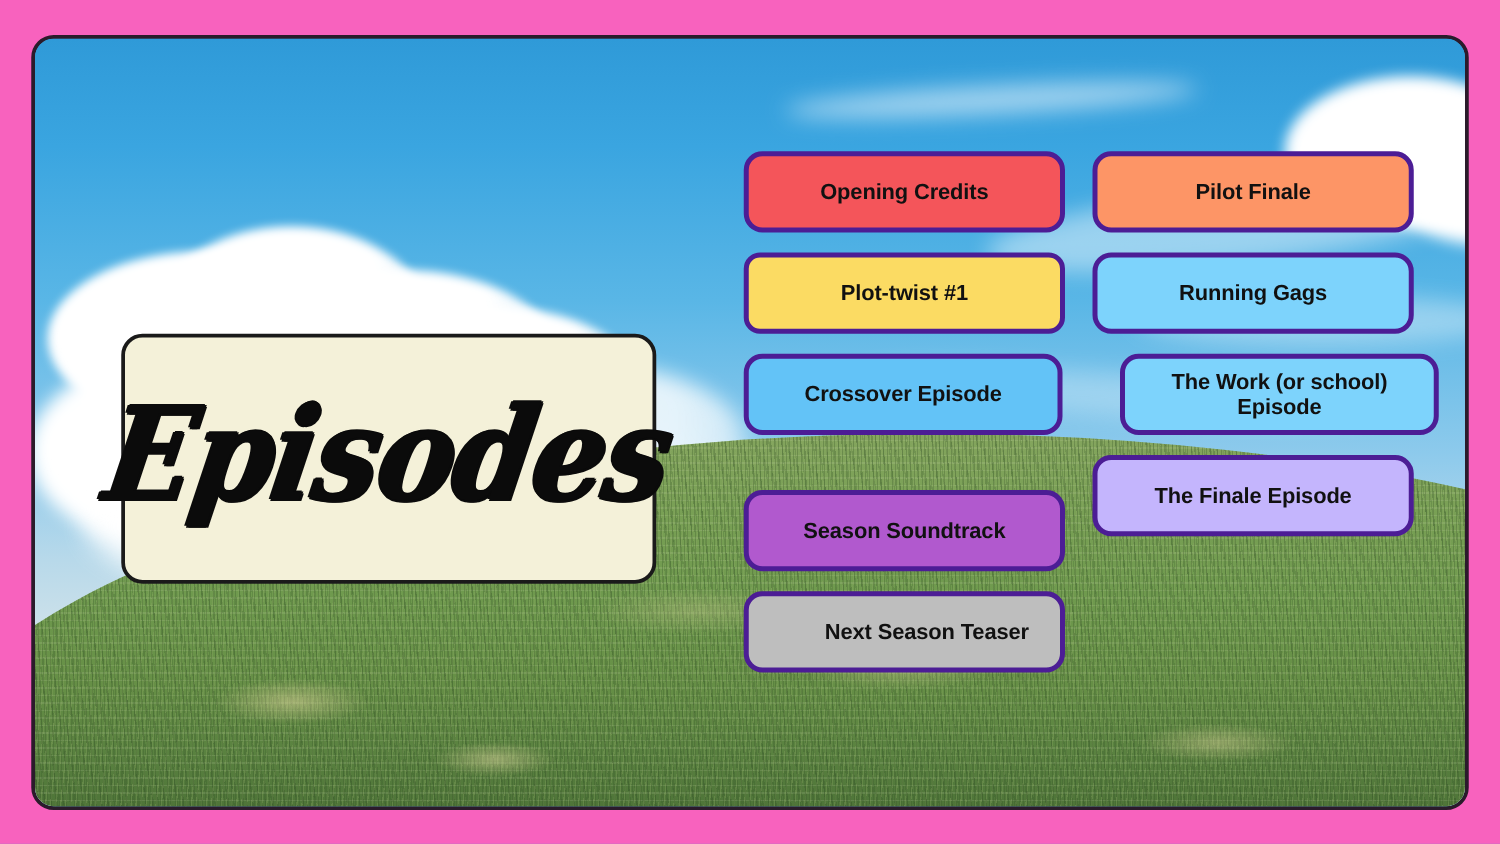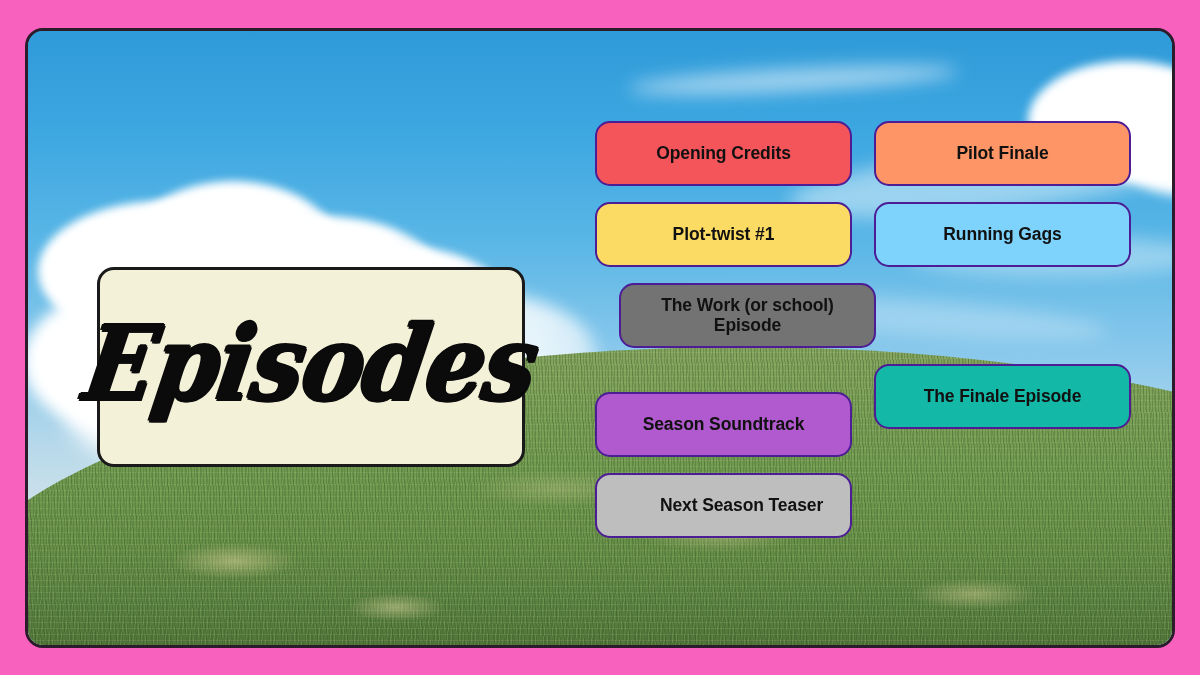"Opening Credits" .menu-btn { border: 2px solid #4c1d95 -> 4px solid #4c1d95 }
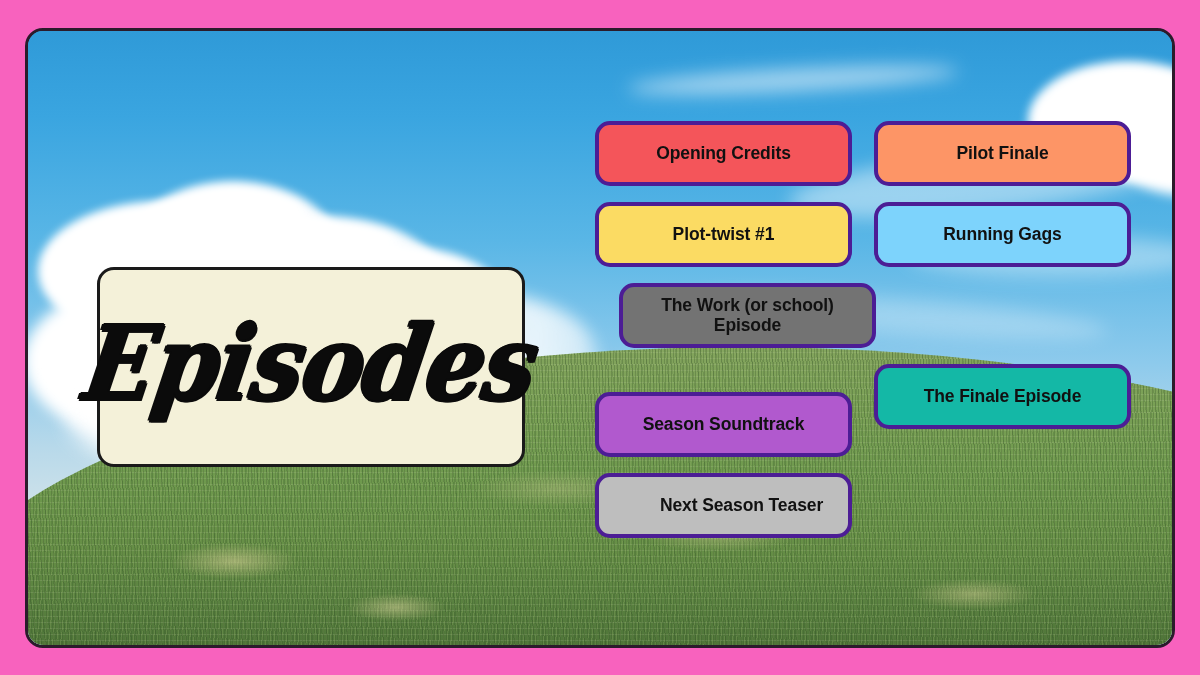"Plot-twist #1" div.menu-btn { border-radius: none -> 13px }
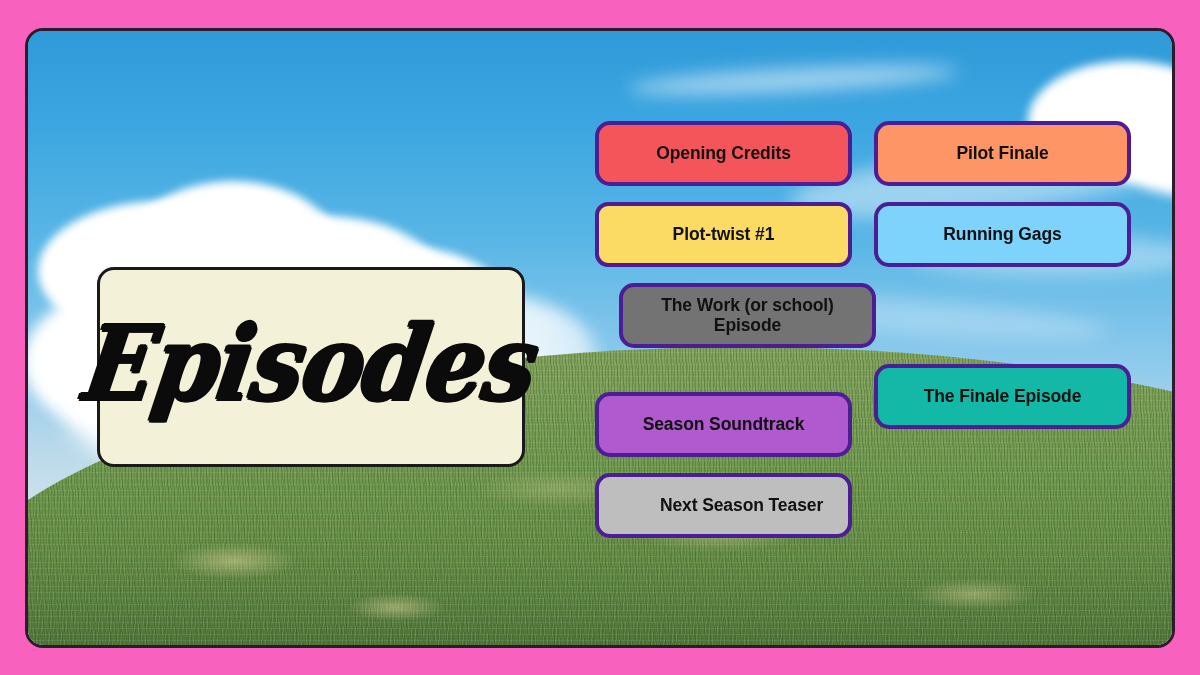"Crossover Episode" div.menu-btn { html: none -> <div>Crossover Episode</div> }
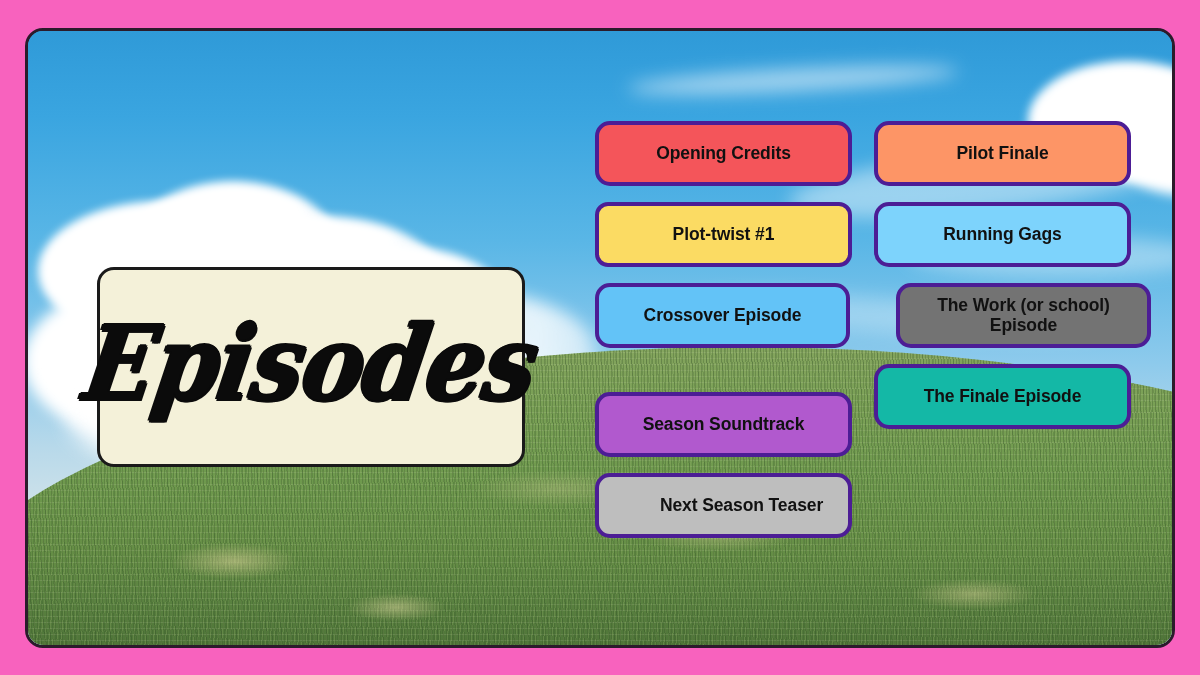"The Work (or school) Episode" div.menu-btn { background: #737373 -> #7dd3fc }
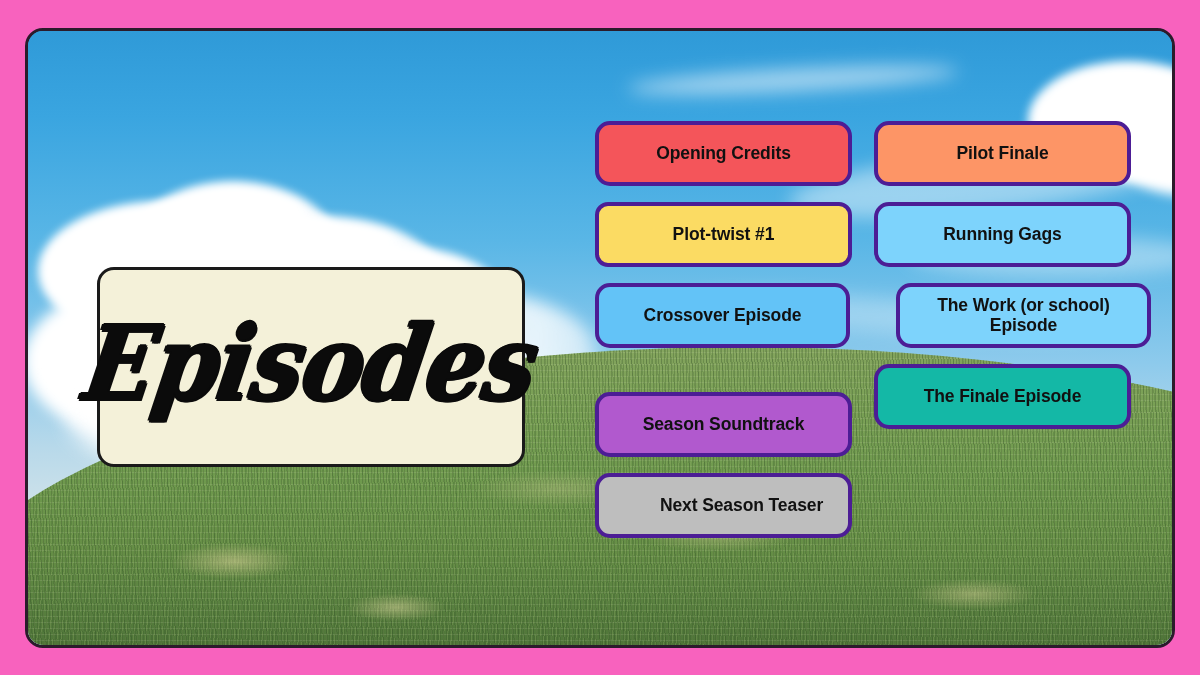"The Finale Episode" div.menu-btn { background: #14b8a6 -> #c4b5fd }
